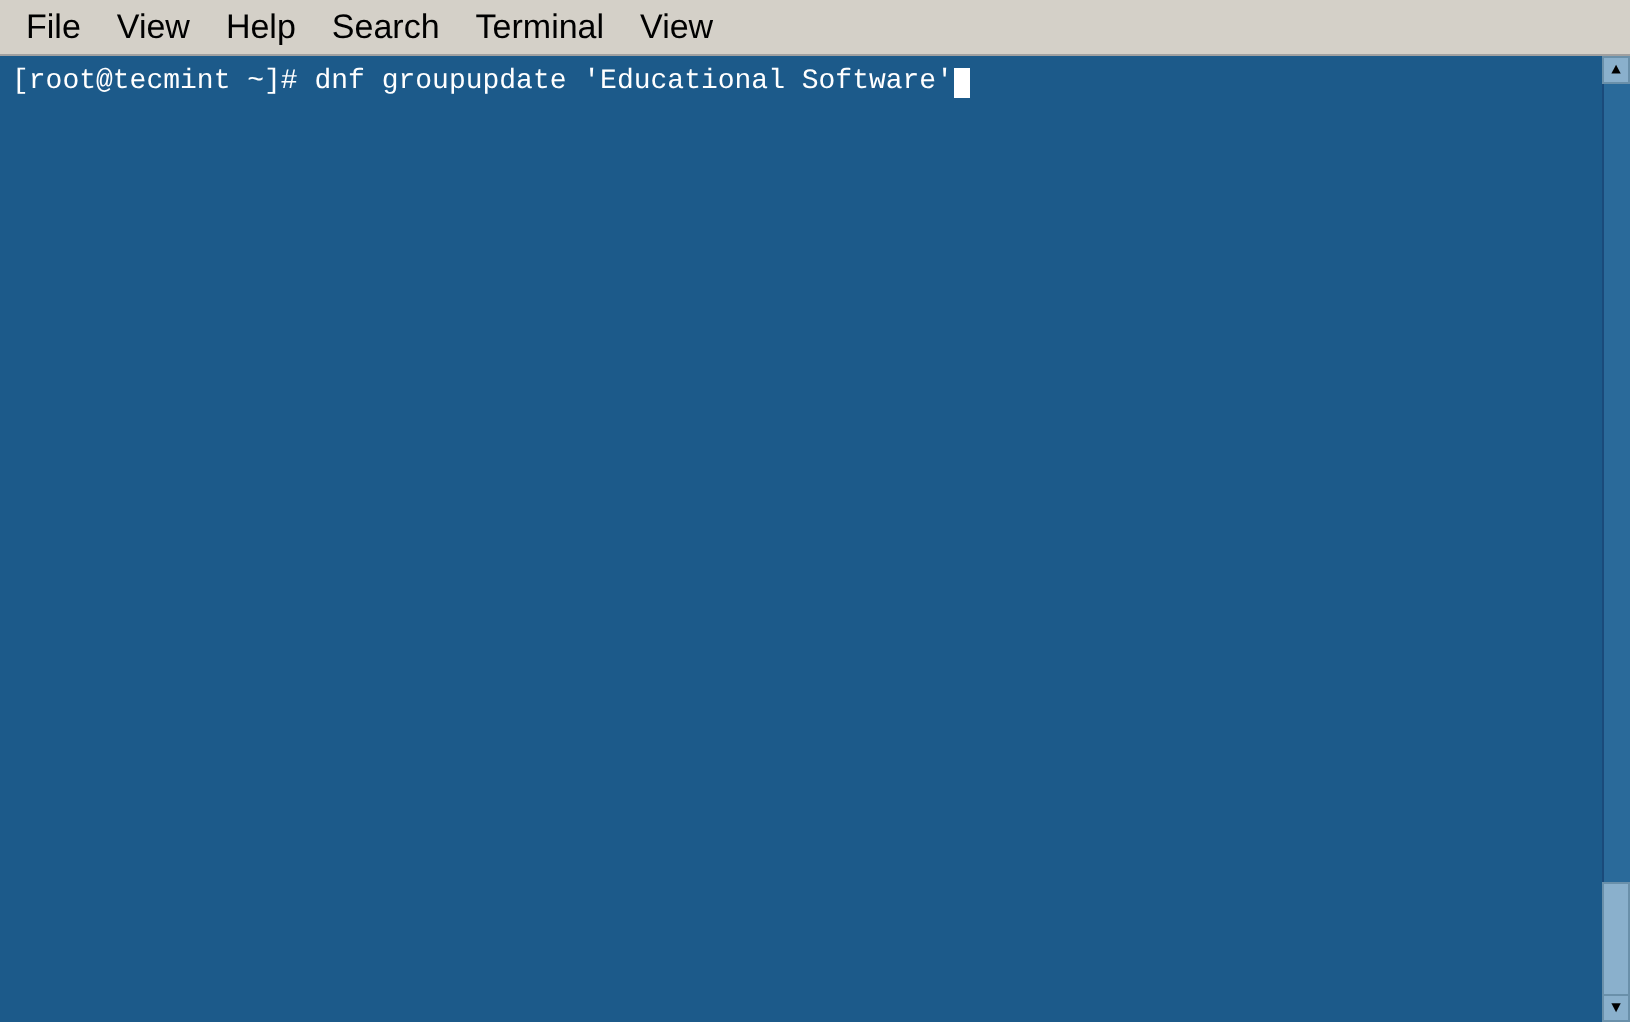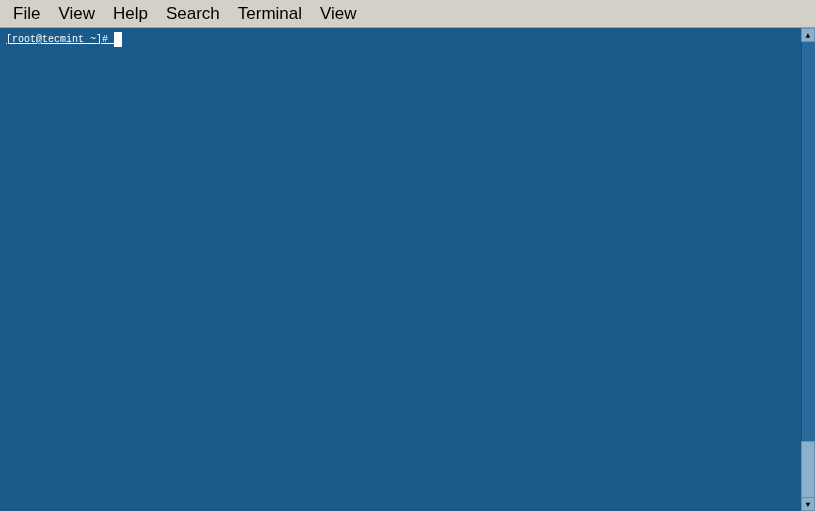"[root@tecmint ~]#" .terminal-line { font-size: 10px -> 14px; text-decoration: underline -> none }
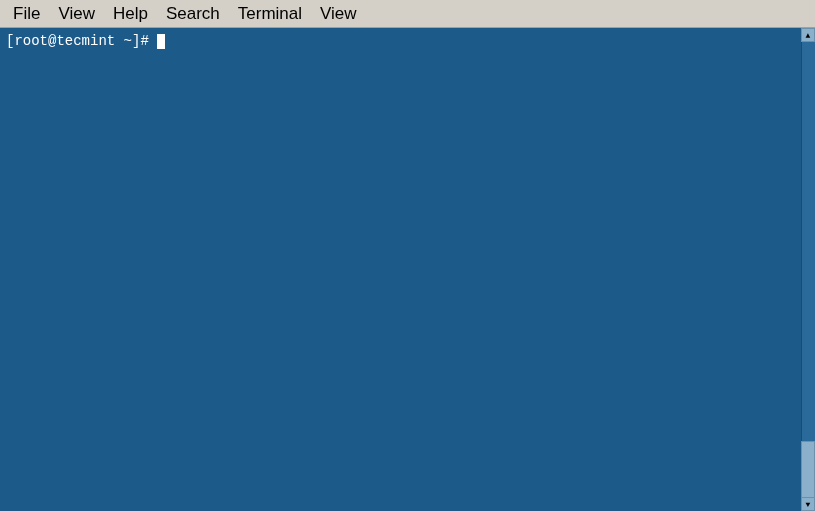"dnf groupupdate 'Educational Software'" span { html: none -> <span>dnf groupupdate 'Educational Software'</span> }
